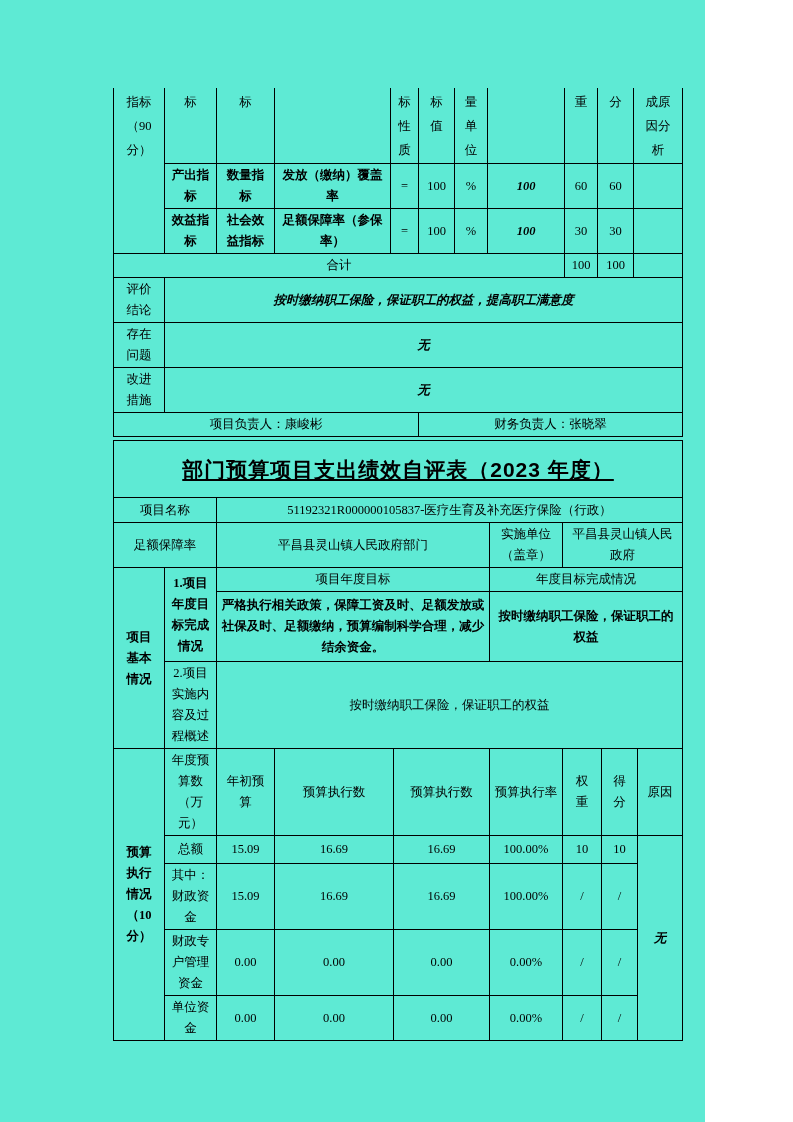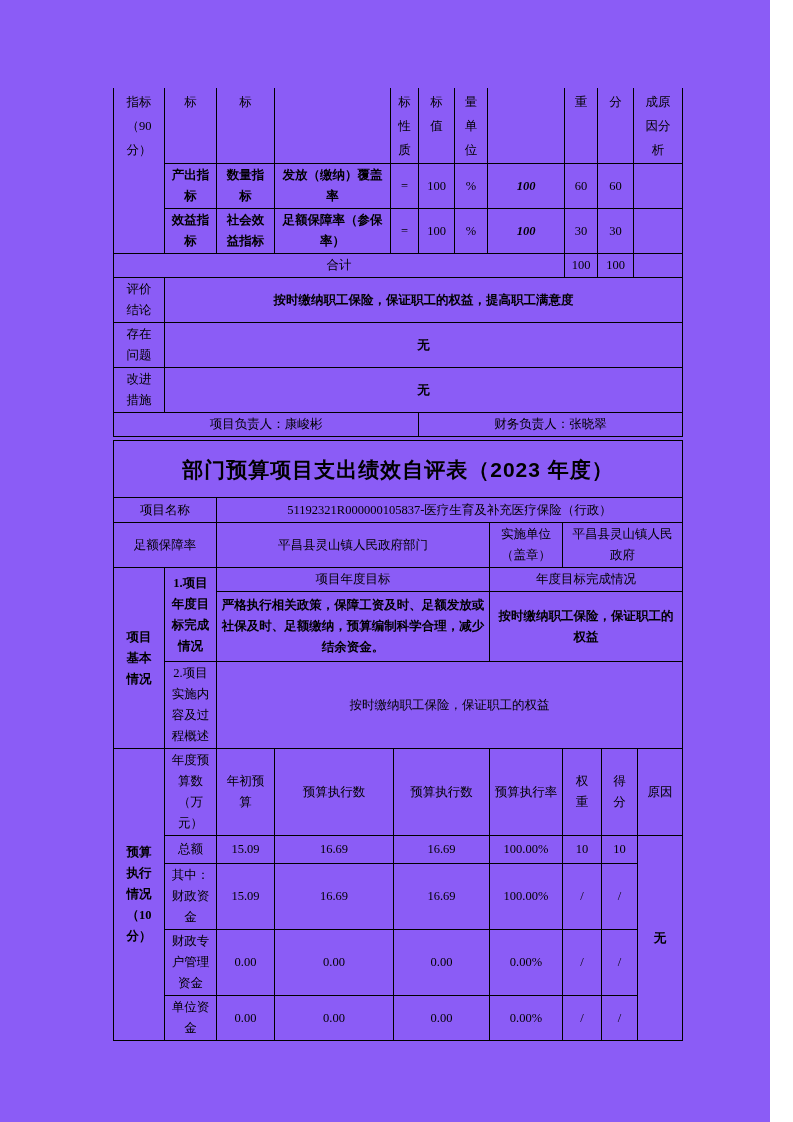"指标" .sheet { background: #8b5cf6 -> #5eead4; width: 770px -> 705px }
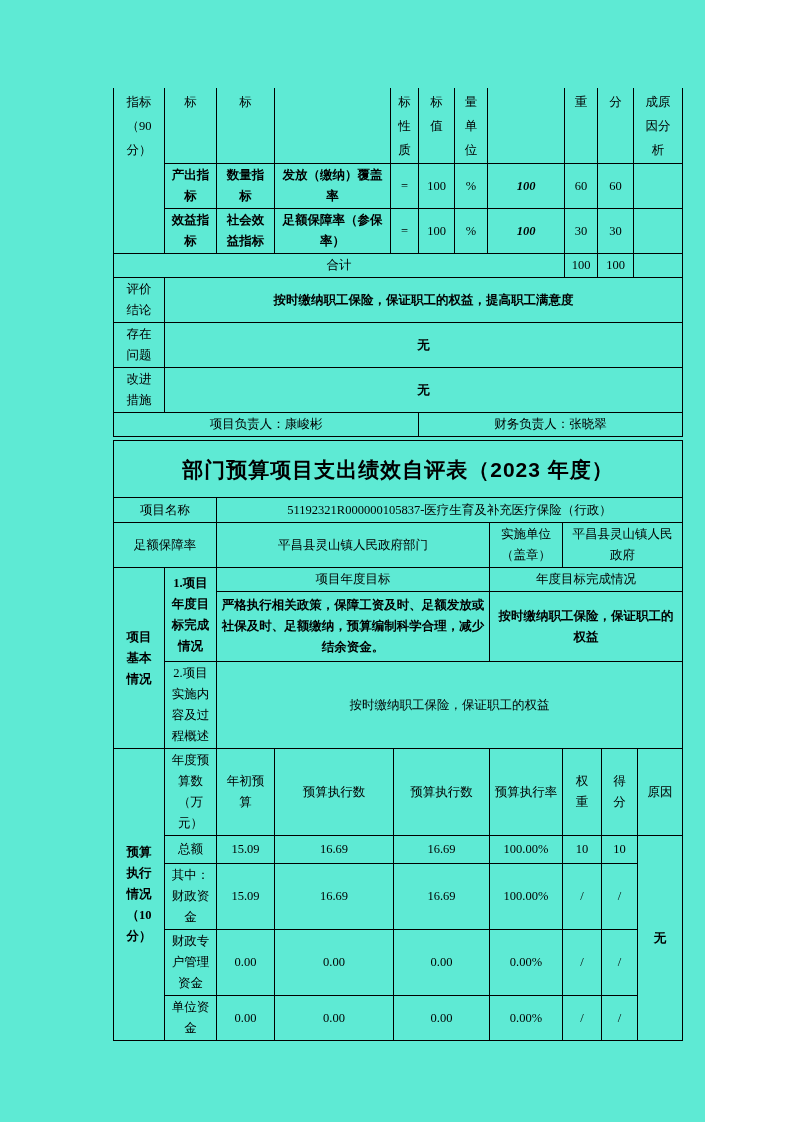"按时缴纳职工保险，保证职工的权益，提高职工满意度" .ital { font-style: none -> italic }
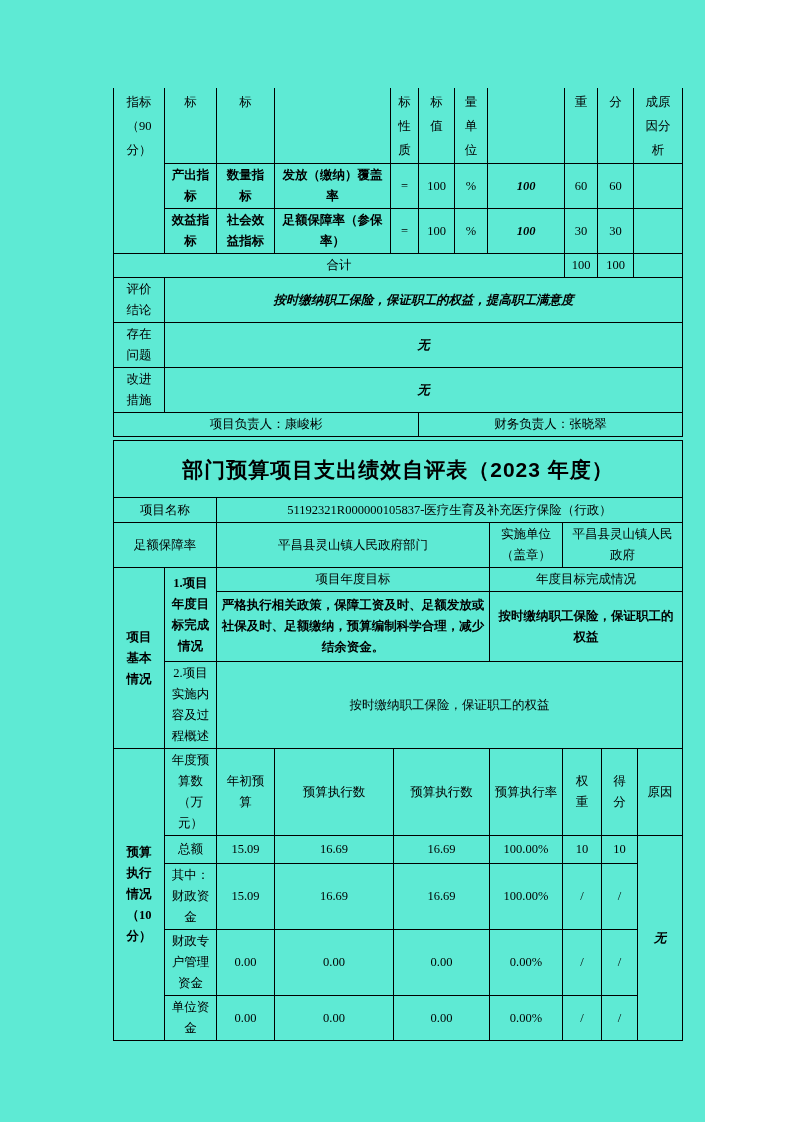"部门预算项目支出绩效自评表（2023 年度）" .title-cell { text-decoration: none -> underline }
